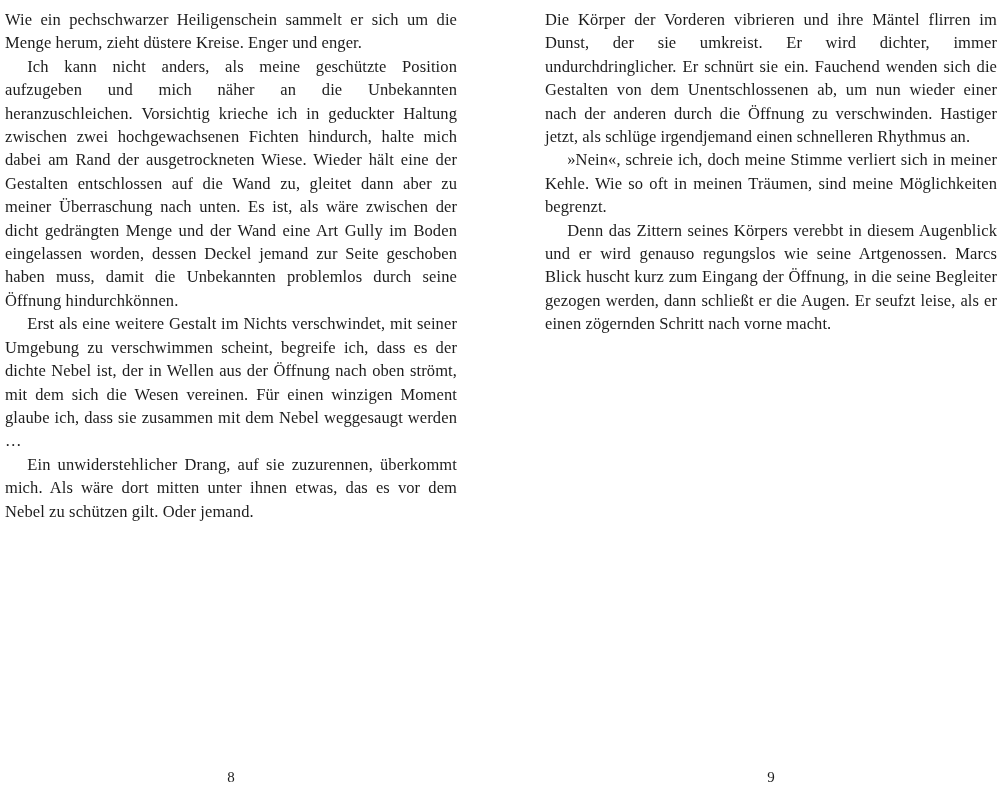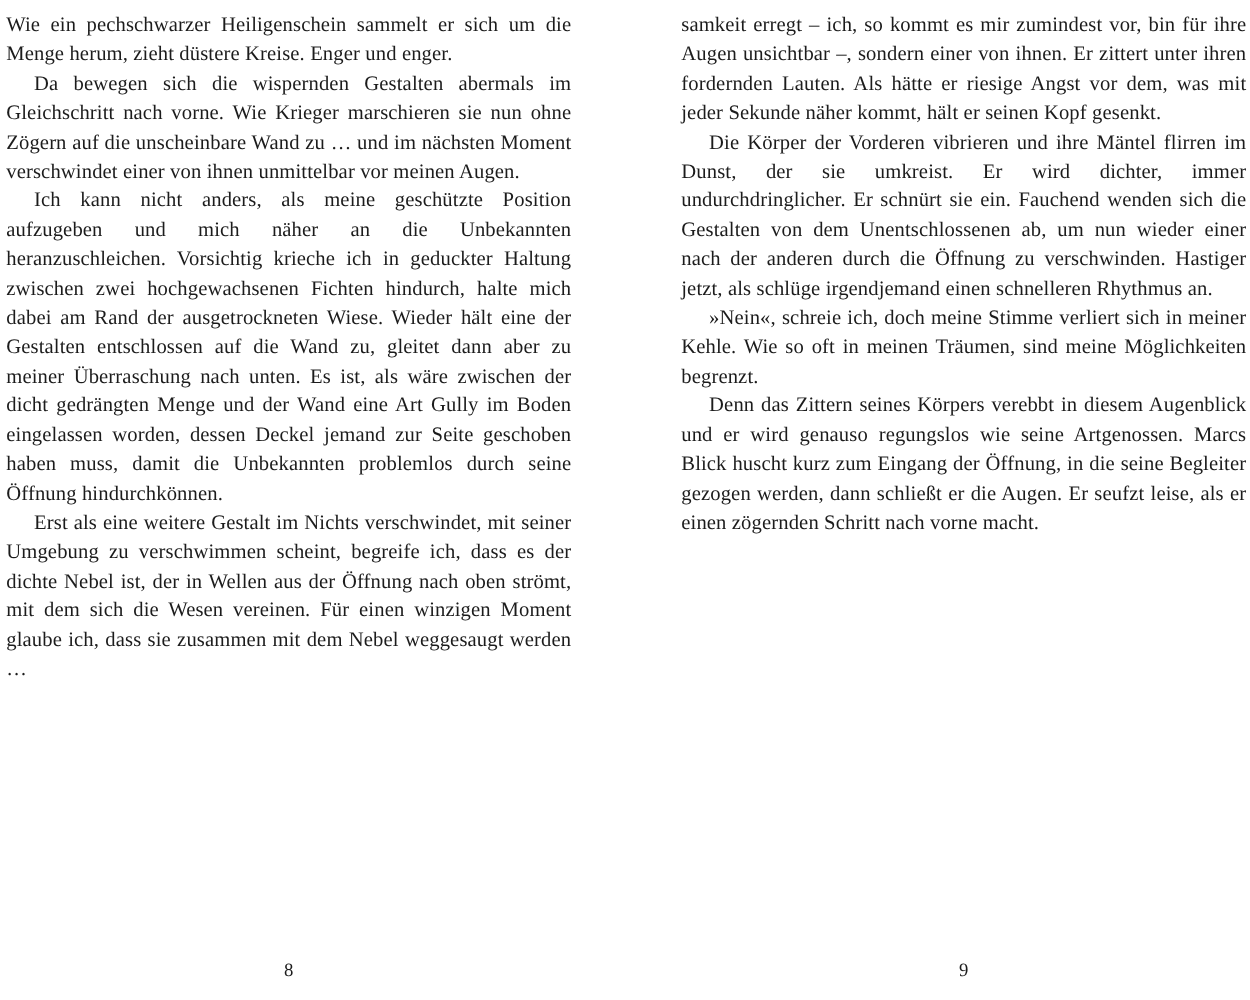"samkeit erregt – ich, so" p { html: <p>samkeit erregt – ich, so kommt es mir zumindest vor, bin für ihre Augen unsichtbar –, sondern einer von ihnen. Er zittert unter ihren fordernden Lauten. Als hätte er riesige Angst vor dem, was mit jeder Sekunde näher kommt, hält er seinen Kopf gesenkt.</p> -> none }
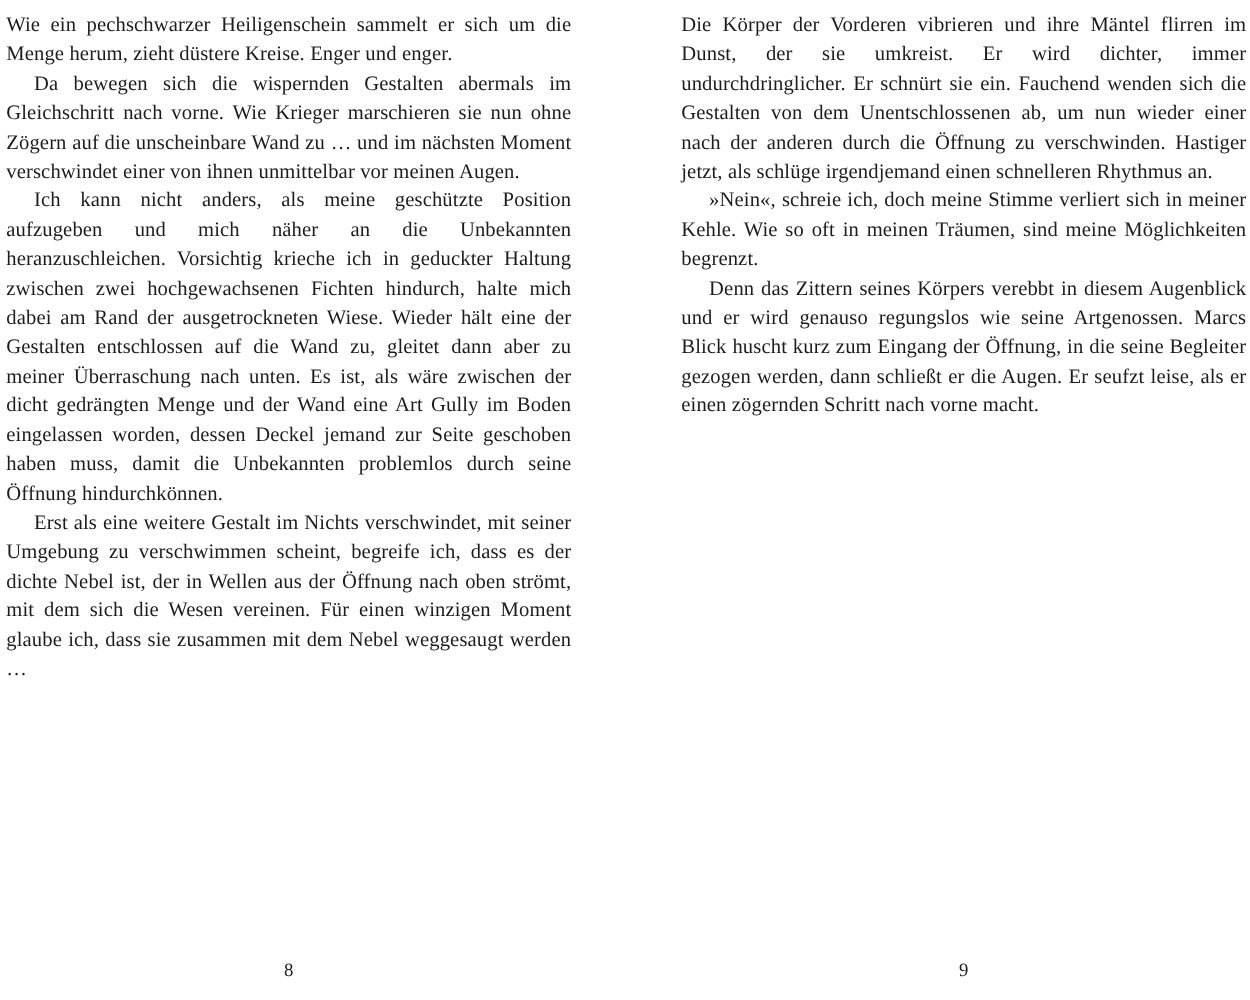"Da bewegen sich die wispernden" p { html: <p>Da bewegen sich die wispernden Gestalten abermals im Gleichschritt nach vorne. Wie Krieger marschieren sie nun ohne Zögern auf die unscheinbare Wand zu … und im nächsten Moment verschwindet einer von ihnen unmittelbar vor meinen Augen.</p> -> none }
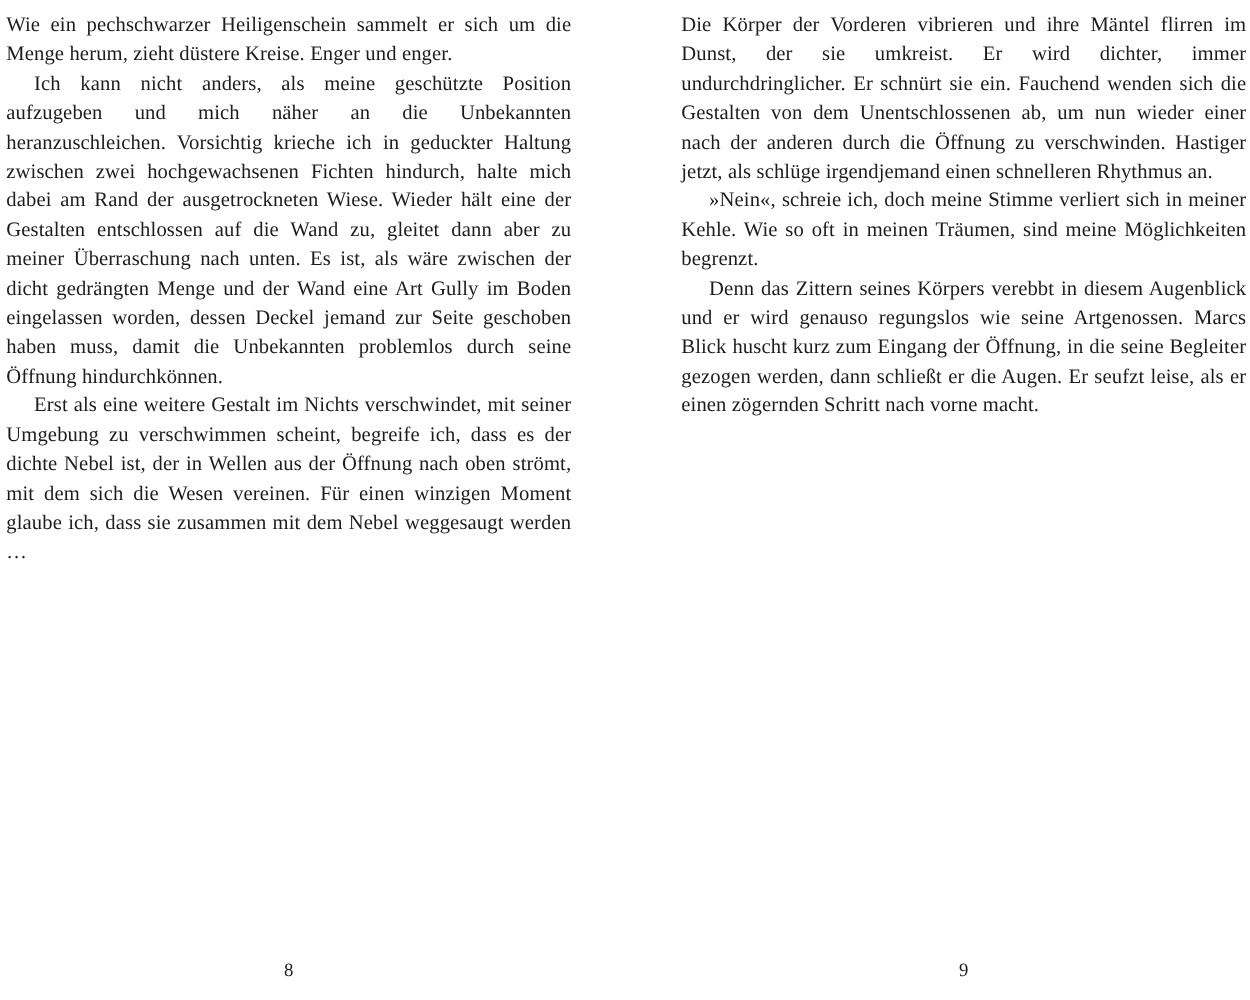"Ein unwiderstehlicher Drang, auf sie" p { html: none -> <p>Ein unwiderstehlicher Drang, auf sie zuzurennen, überkommt mich. Als wäre dort mitten unter ihnen etwas, das es vor dem Nebel zu schützen gilt. Oder jemand.</p> }
